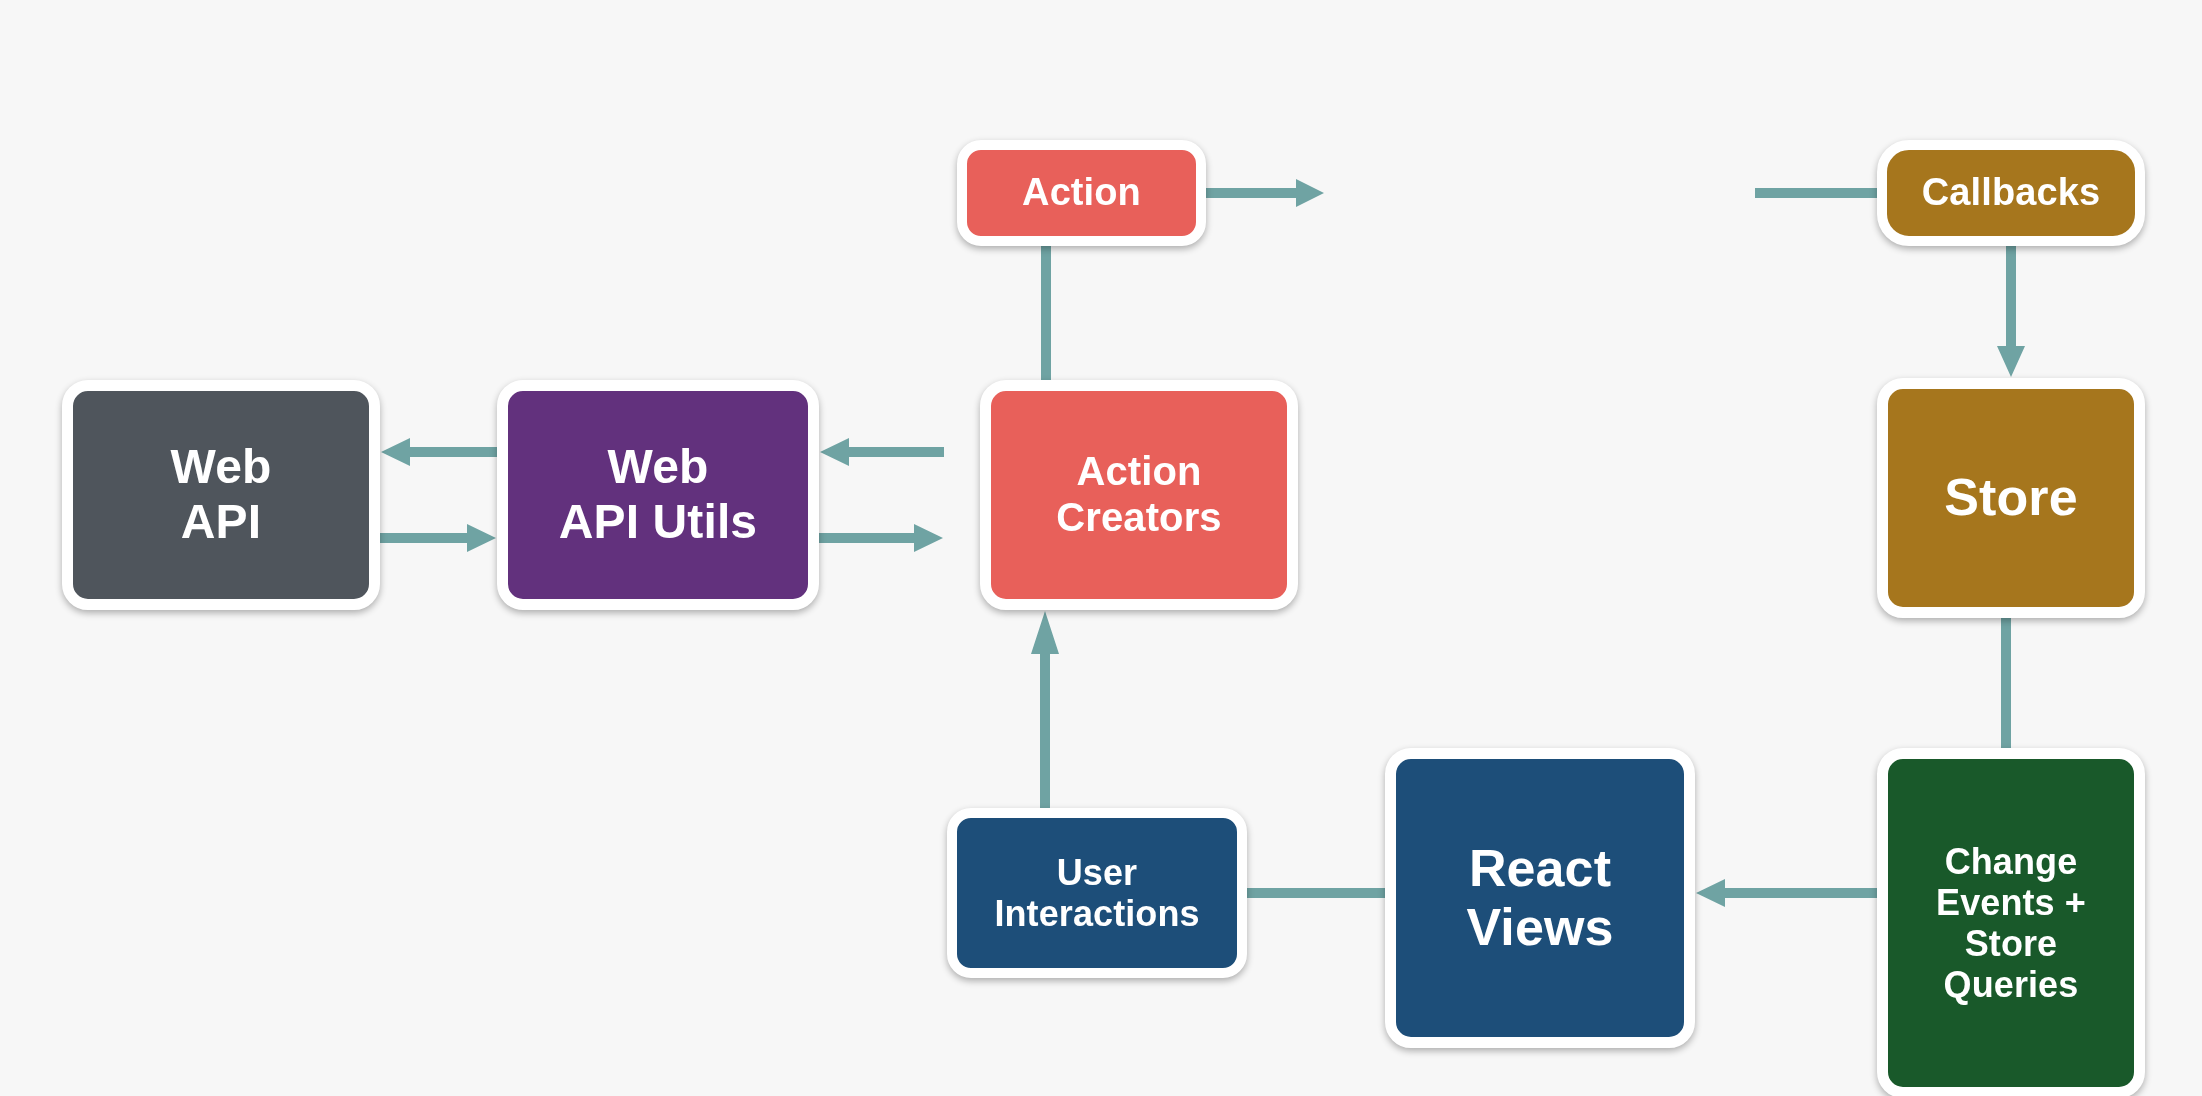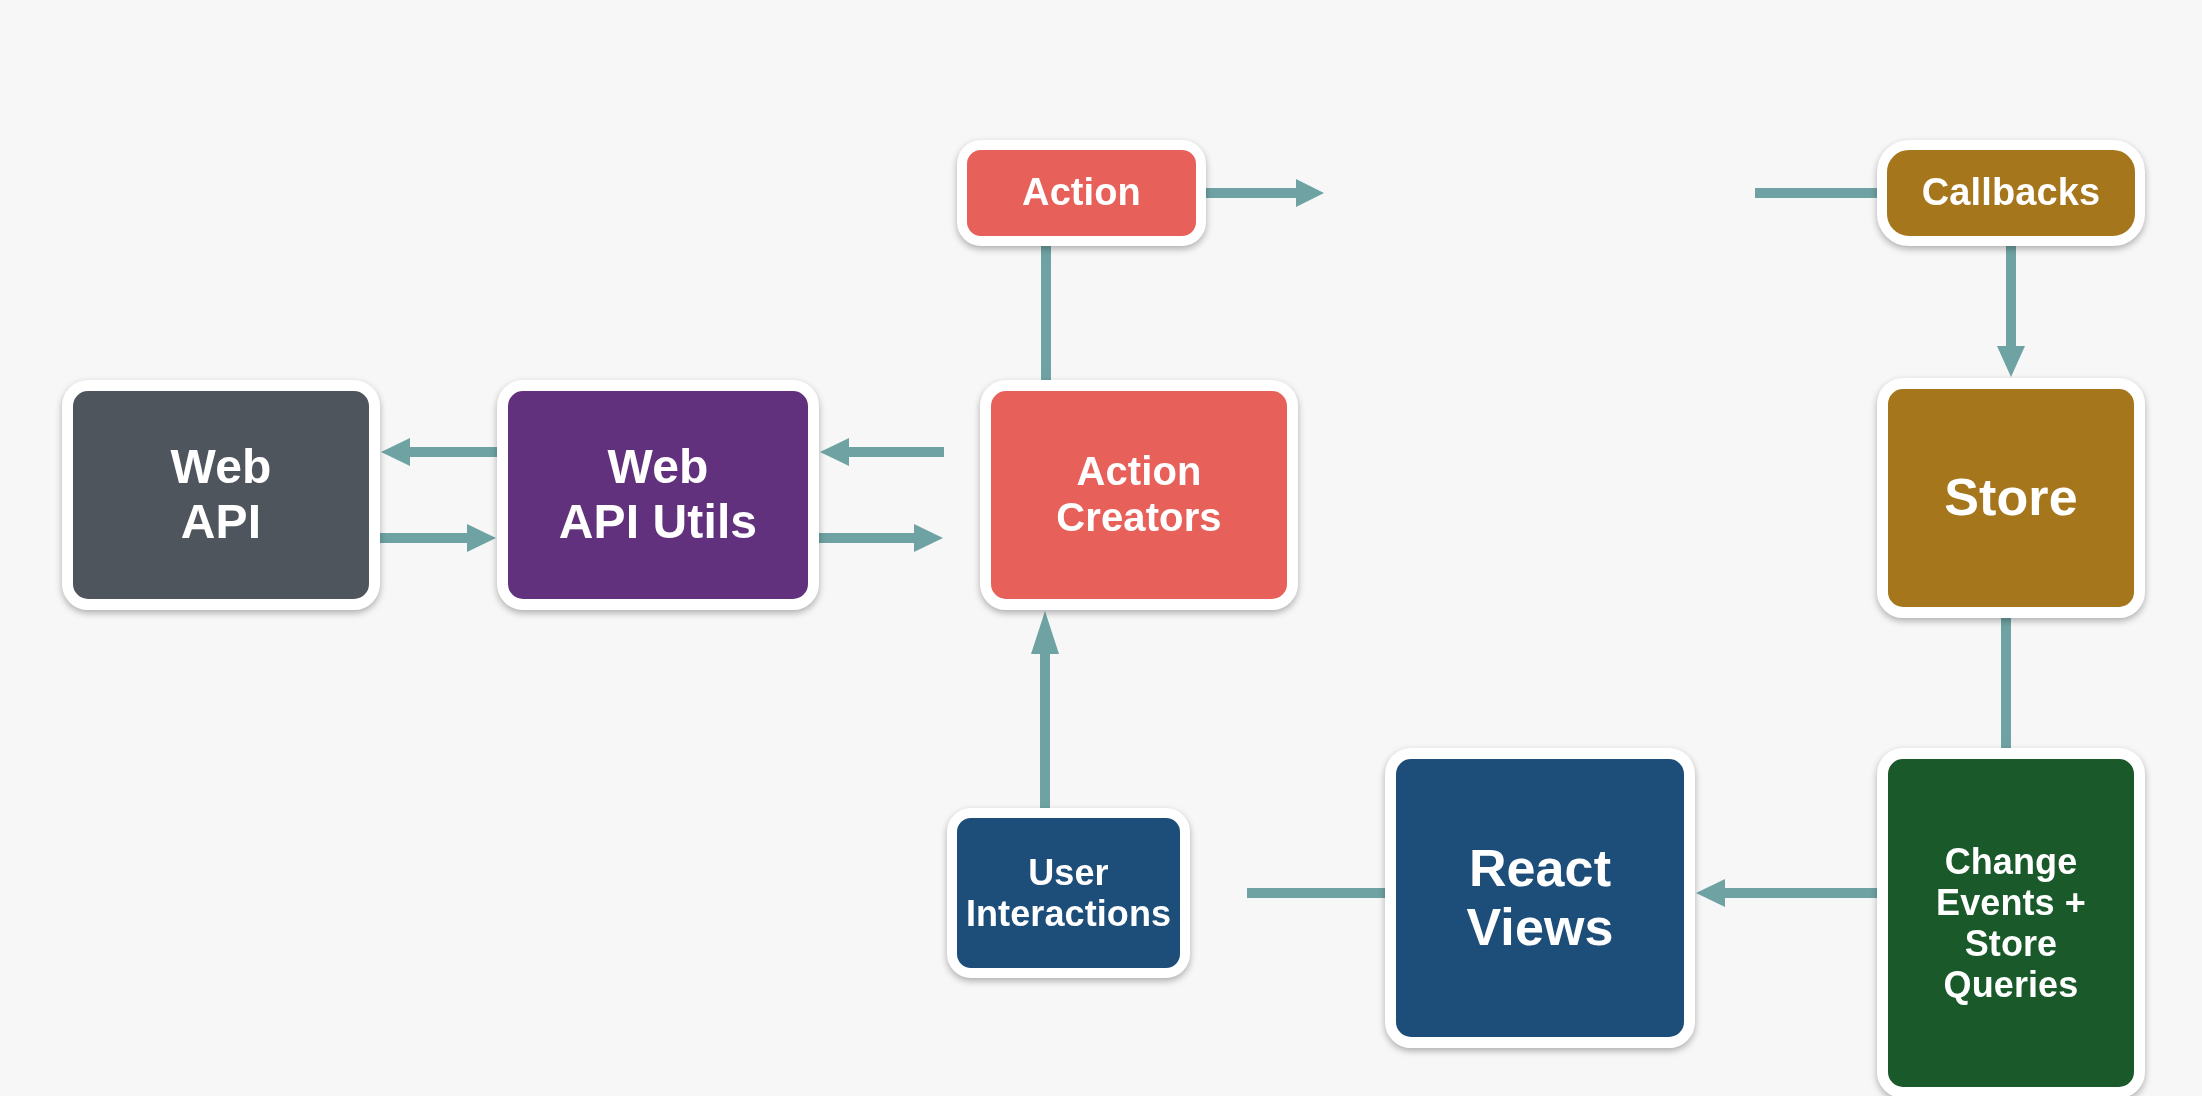"User" div.node { width: 243px -> 300px }
